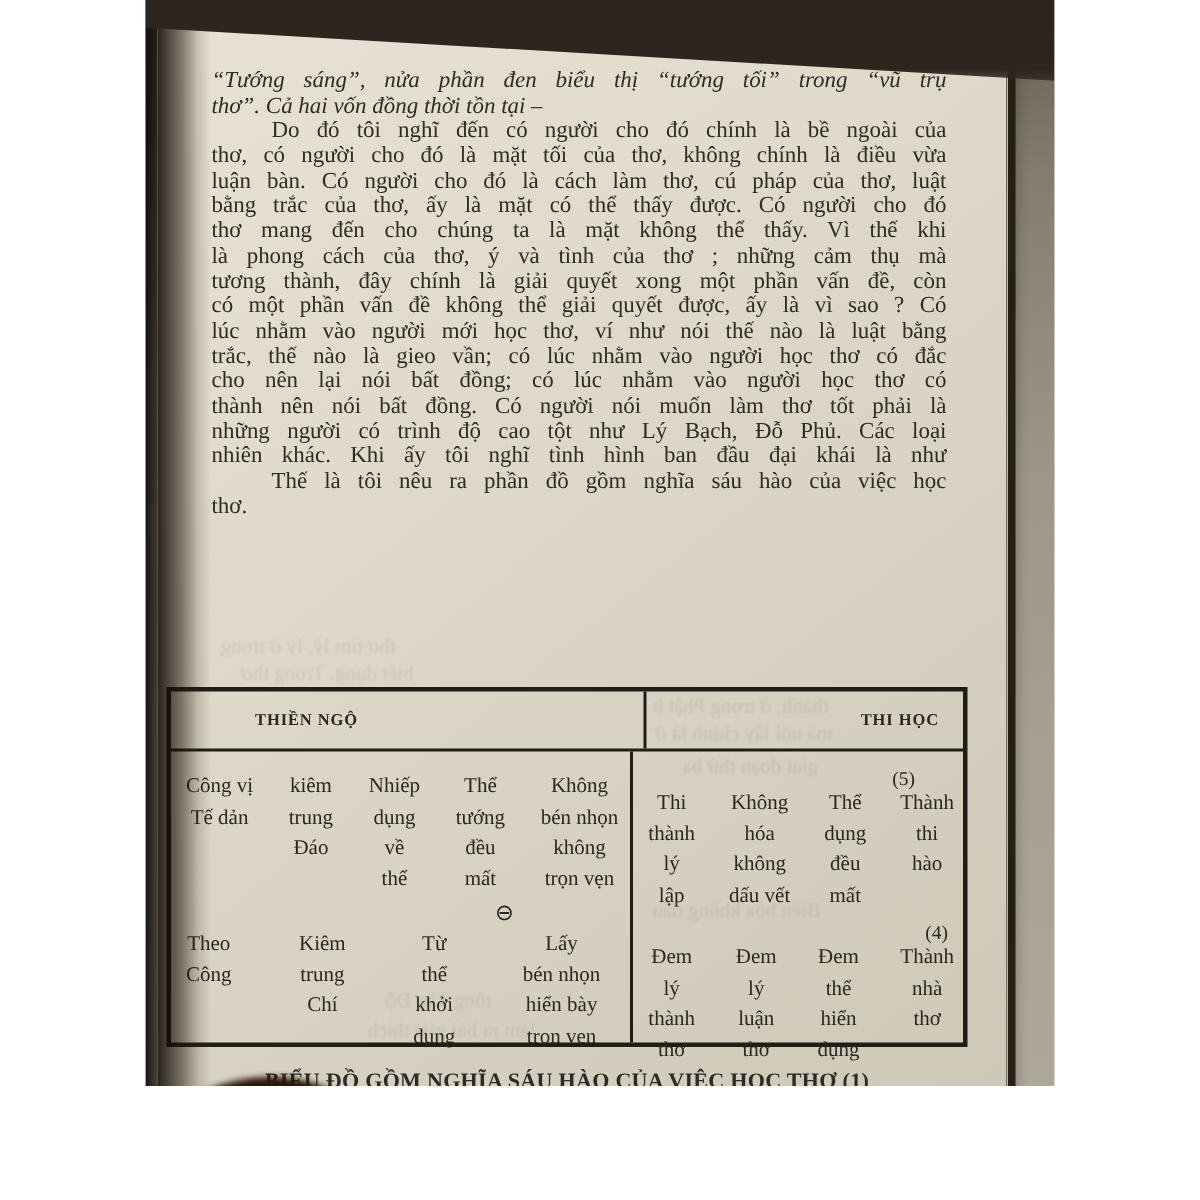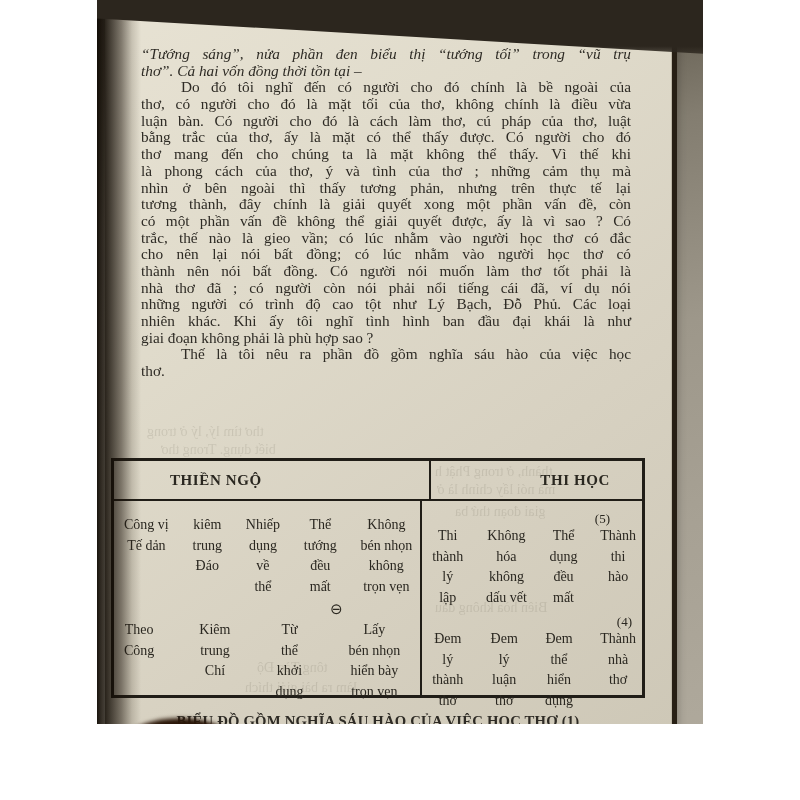"nhìn ở bên ngoài thì" div.line { html: <div>nhìn ở bên ngoài thì thấy tương phản, nhưng trên thực tế lại</div> -> none }
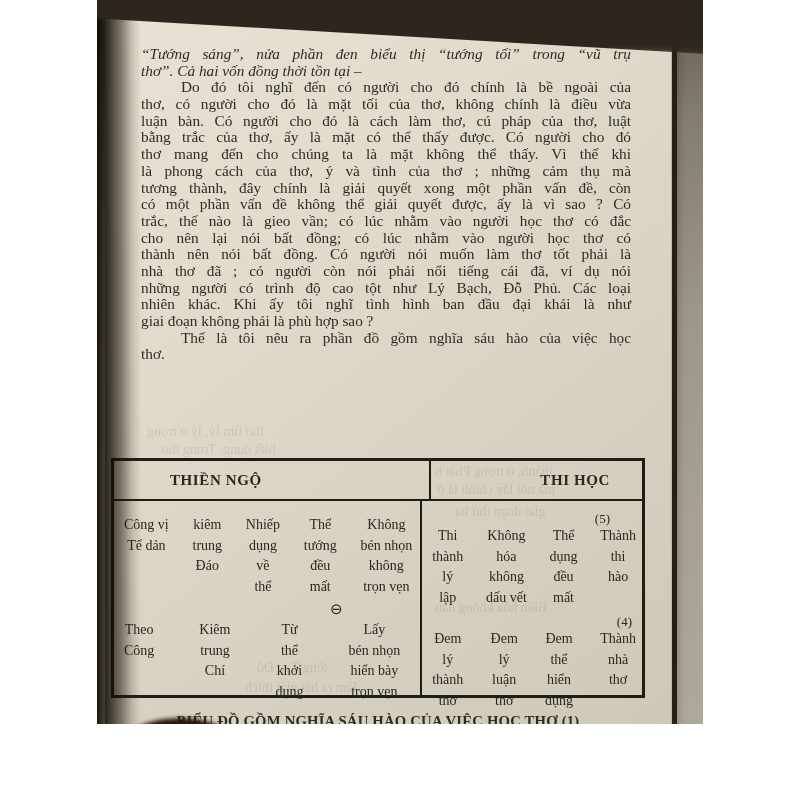"lúc nhằm vào người mới" div.line { html: none -> <div>lúc nhằm vào người mới học thơ, ví như nói thế nào là luật bằng</div> }
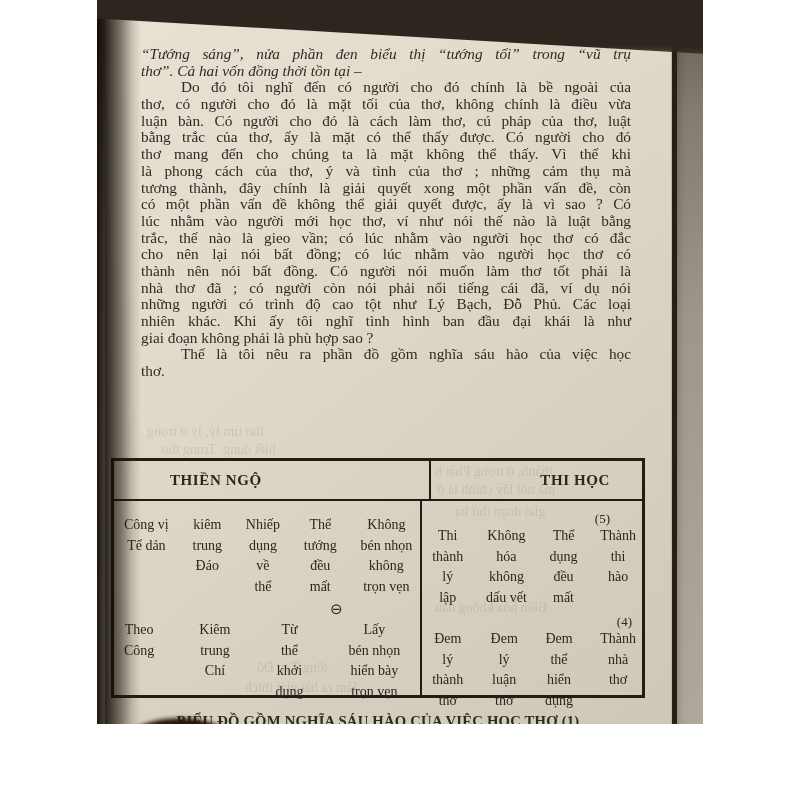"nhà thơ đã ; có" div.line { html: <div>nhà thơ đã ; có người còn nói phải nổi tiếng cái đã, ví dụ nói</div> -> none }
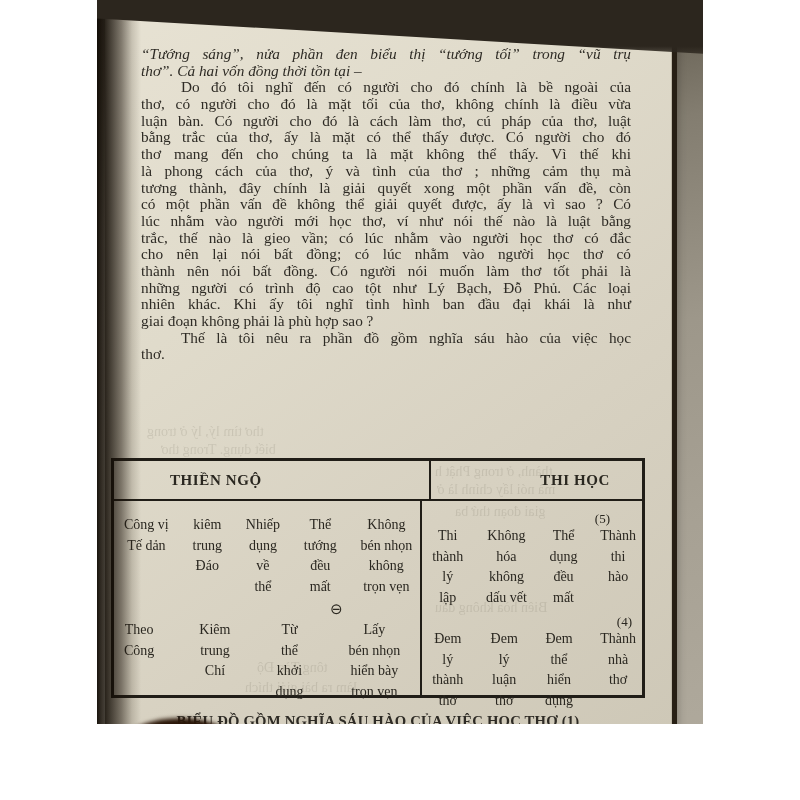"giai đoạn không phải là" div.line { html: <div>giai đoạn không phải là phù hợp sao ?</div> -> none }
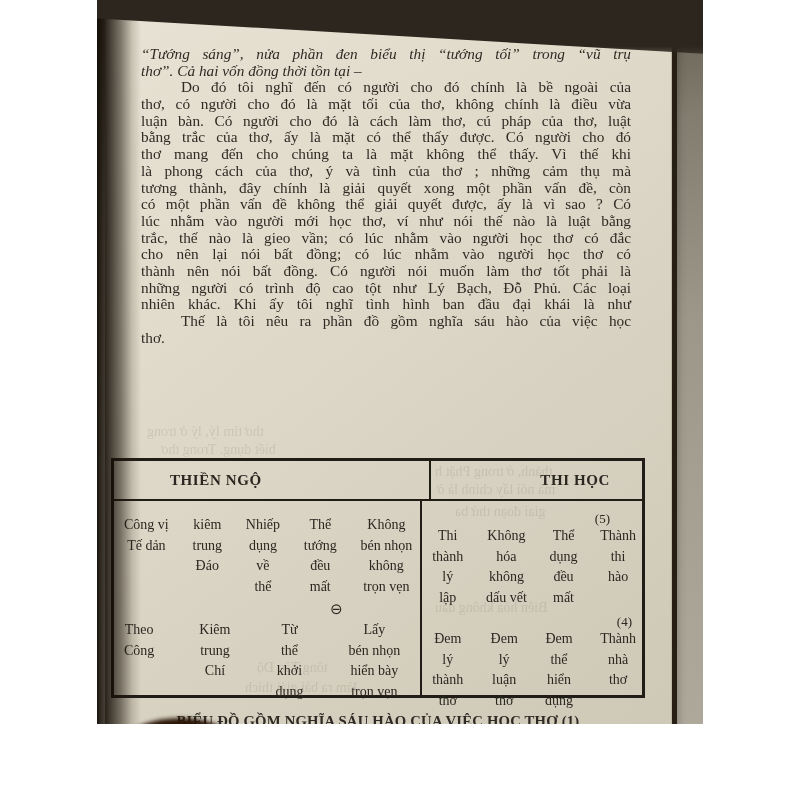"THIỀN NGỘ" .dhead { font-size: 15px -> 11px }
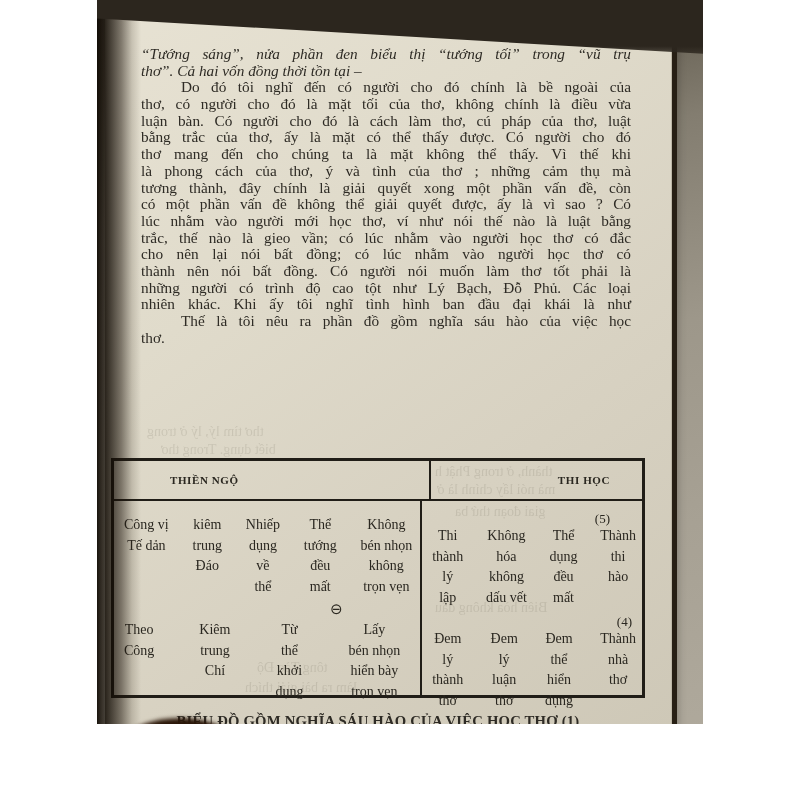"THI HỌC" .dhead .hright { padding-right: 32px -> 16px }
